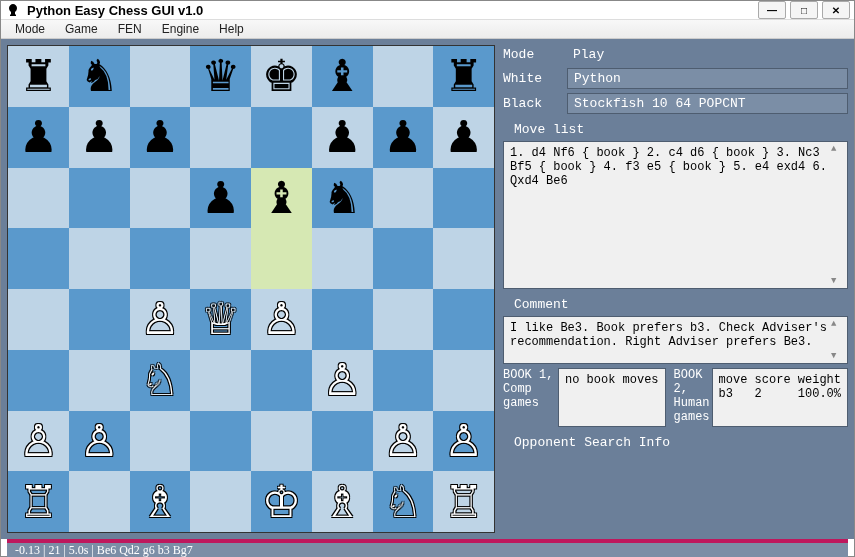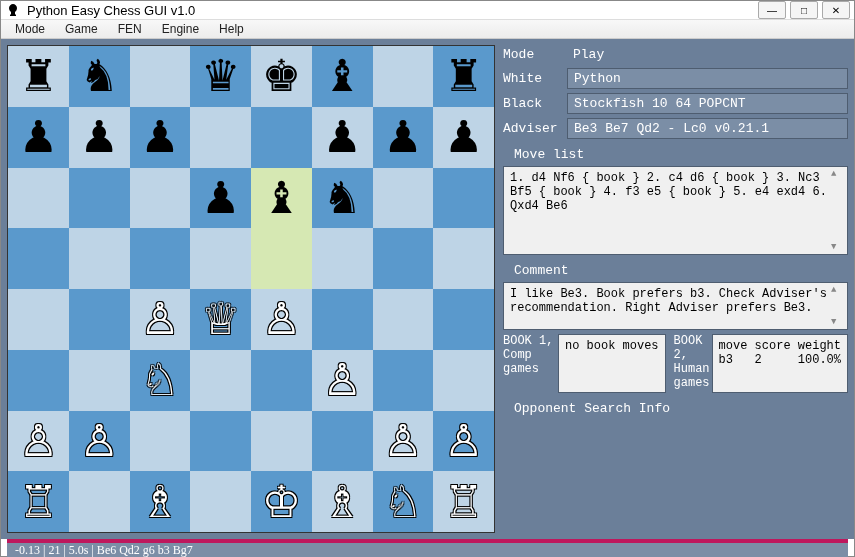"Python Easy Chess GUI v1.0" .titlebar { font-weight: none -> bold }
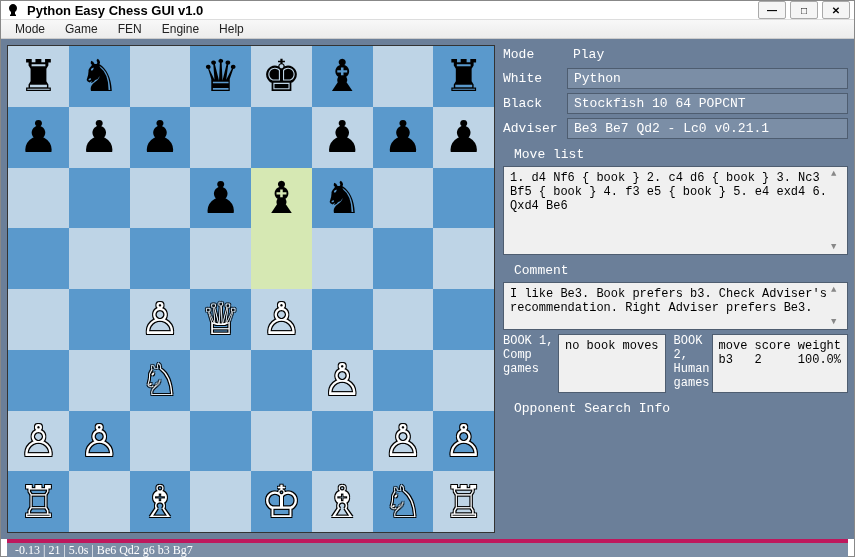"Adviser" div.inforow { html: <div> <div>Adviser</div> <div>Be3 Be7 Qd2 - Lc0 v0.21.1</div> </div> -> none }
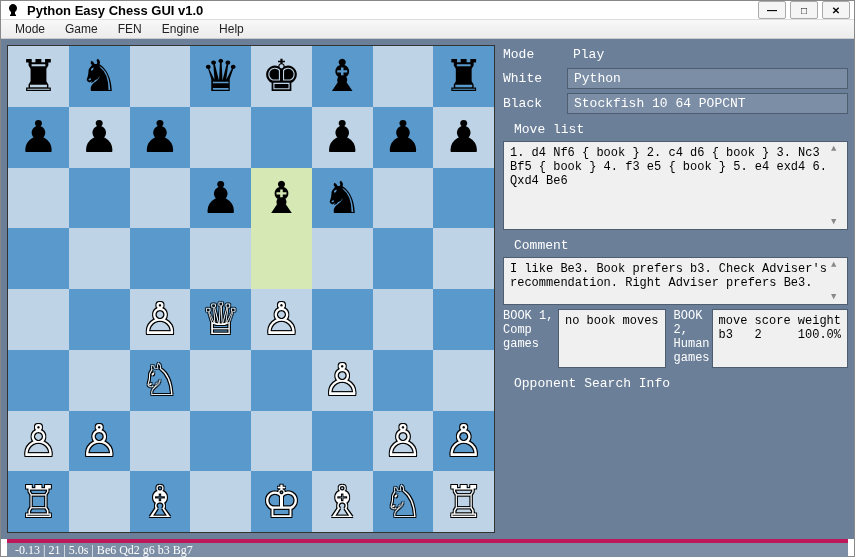"1. d4 Nf6 { book" .textarea.movelist { height: 89px -> 148px }
